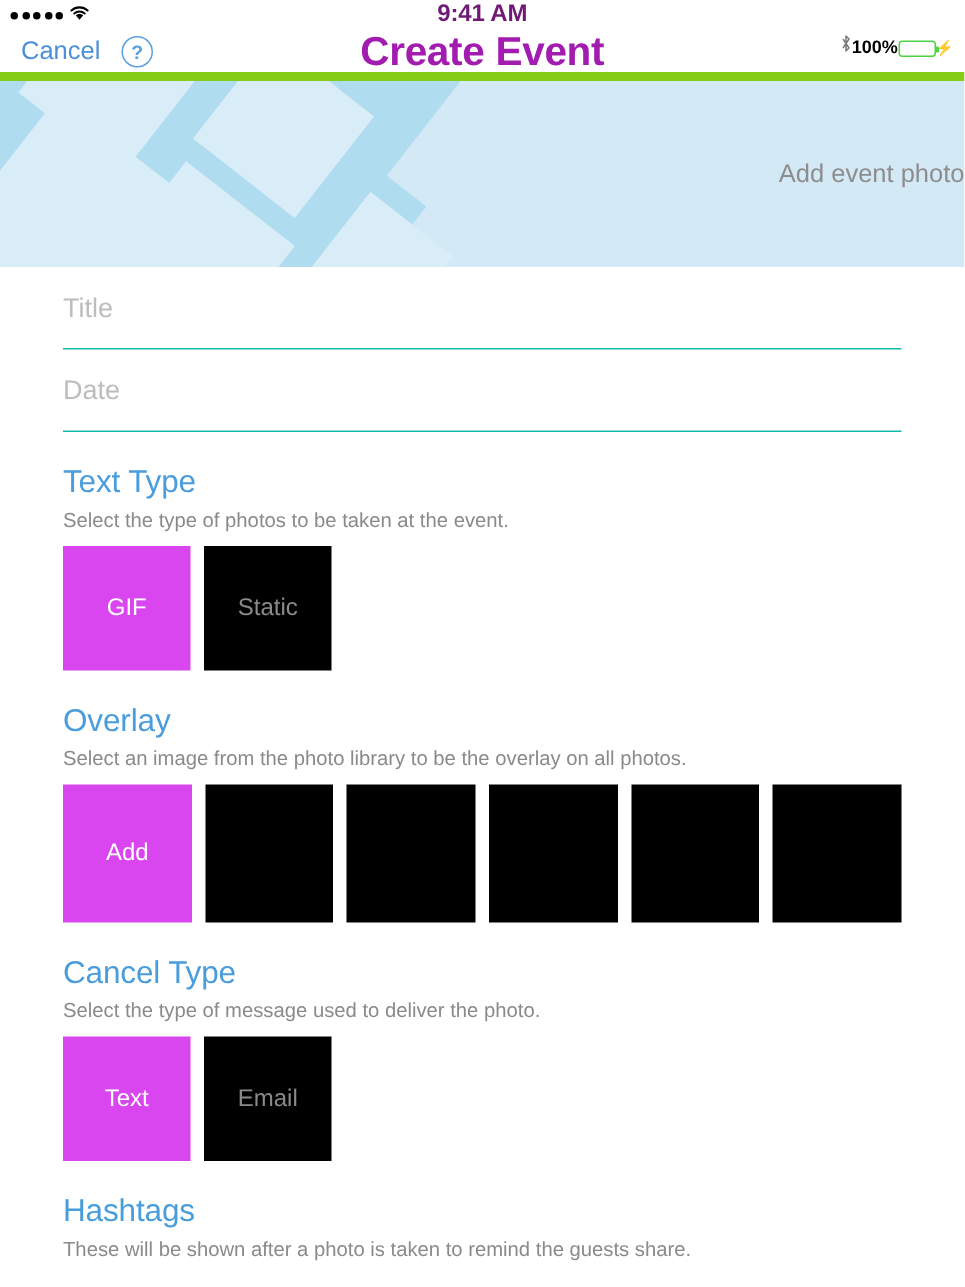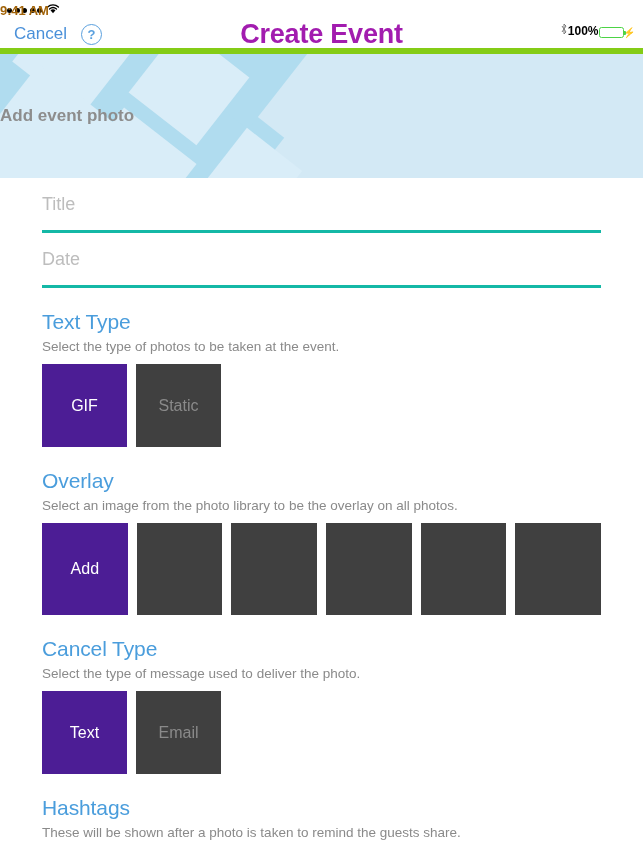"9:41 AM" .status-center { color: #a16207 -> #701a75; font-size: 13px -> 16px; text-align: left -> center }
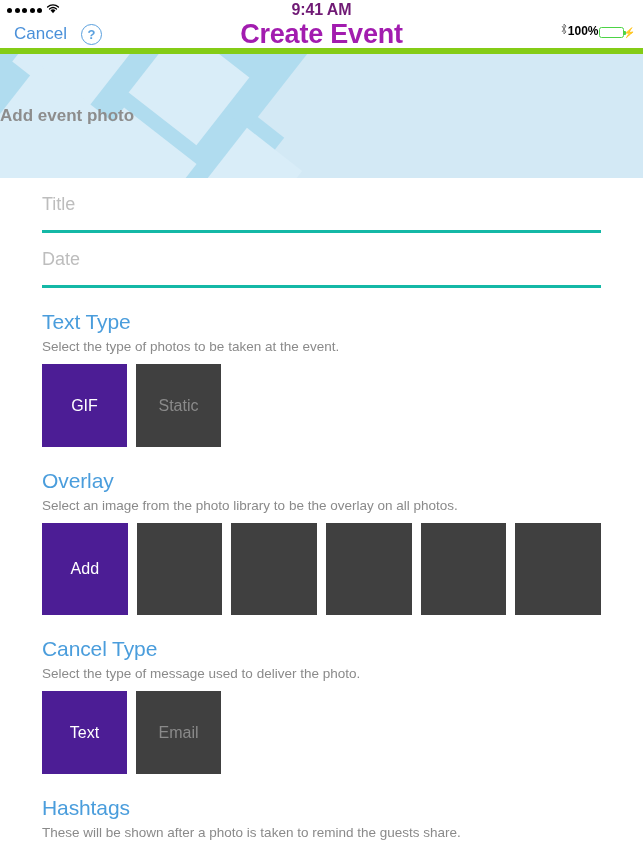"Add event photo" .banner-label { font-weight: bold -> none; text-align: left -> right }
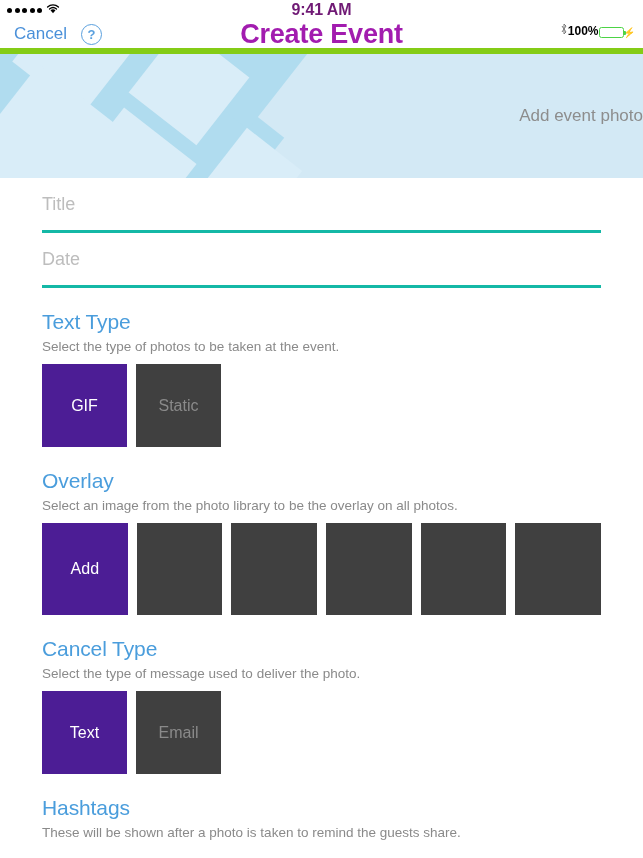"Title" .field { border-bottom: 3px solid #14b8a6 -> 1px solid #14b8a6 }
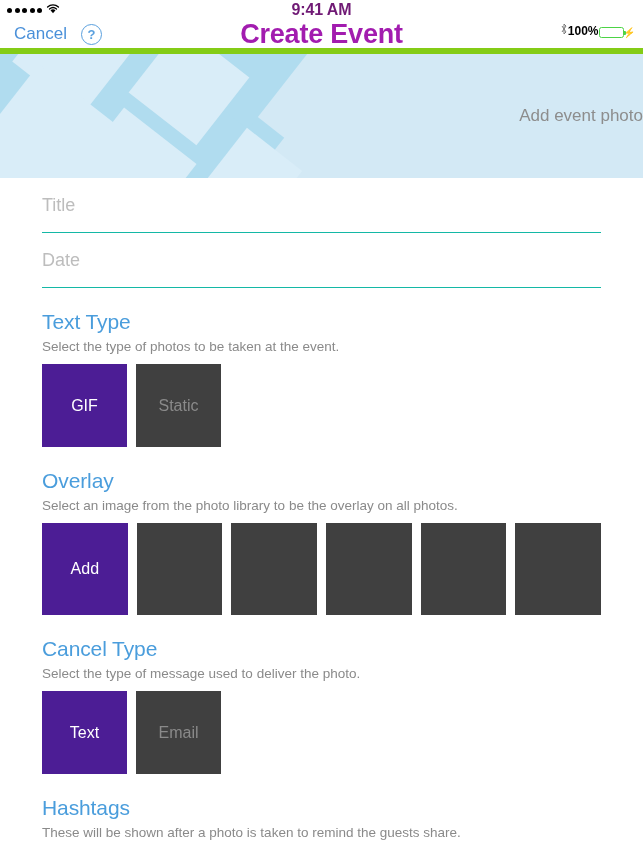"GIF" .tile.selected { background: #4c1d95 -> #d946ef }
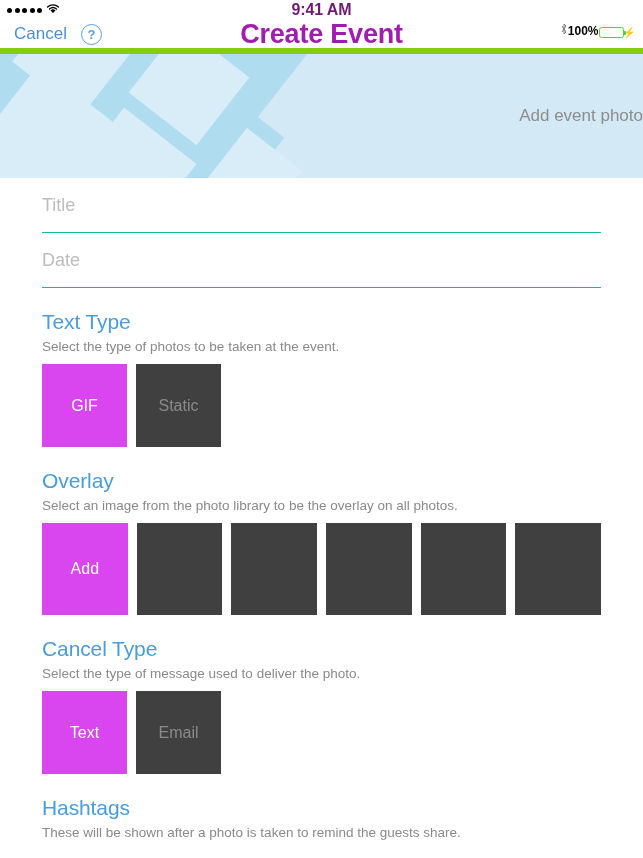"Static" .tile { background: #404040 -> #000000 }
